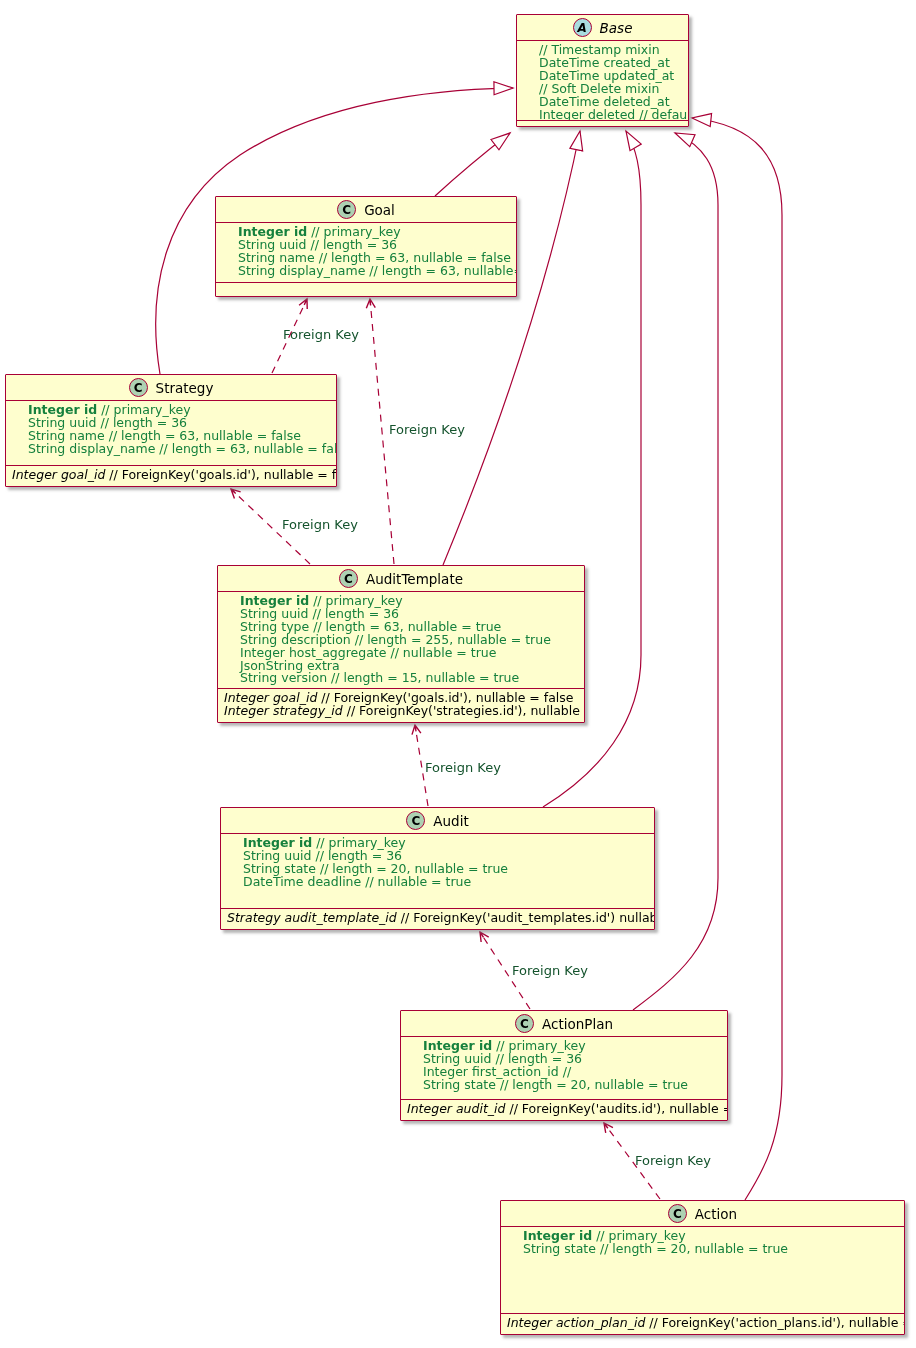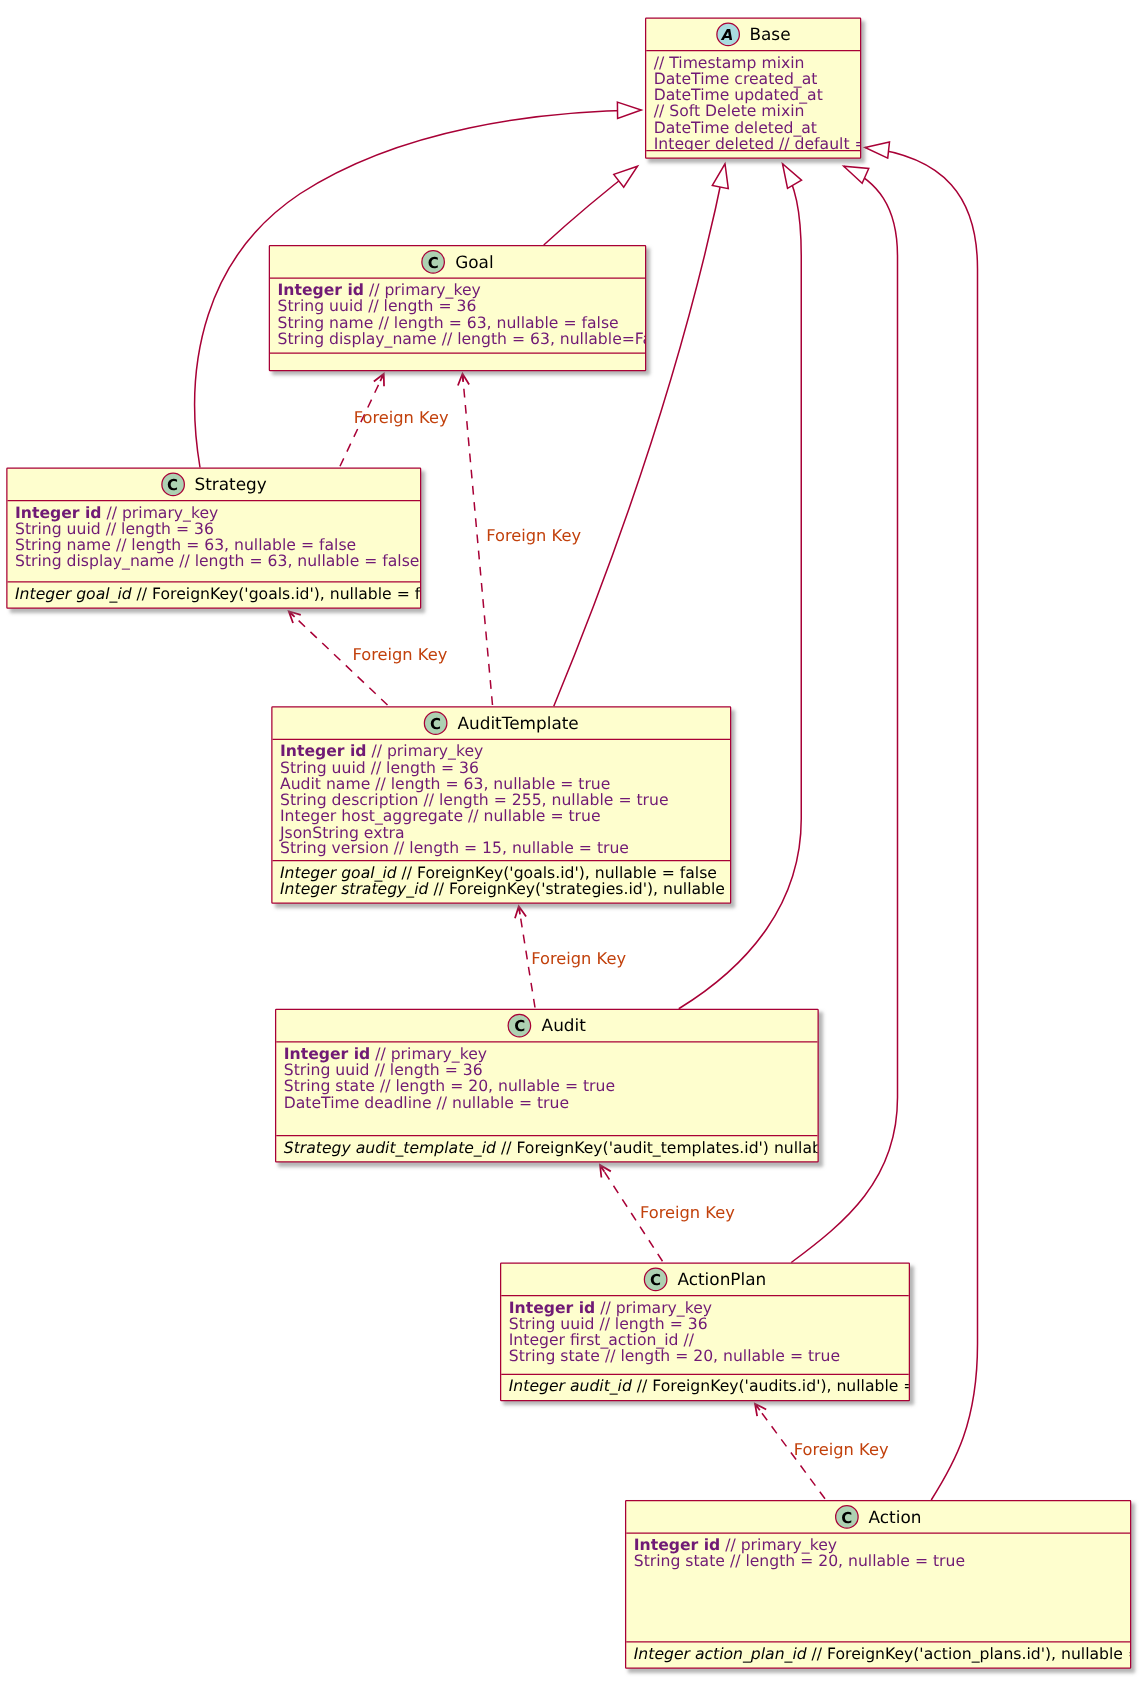"Base" .uml-title.abstract .cls-name { font-style: none -> italic }
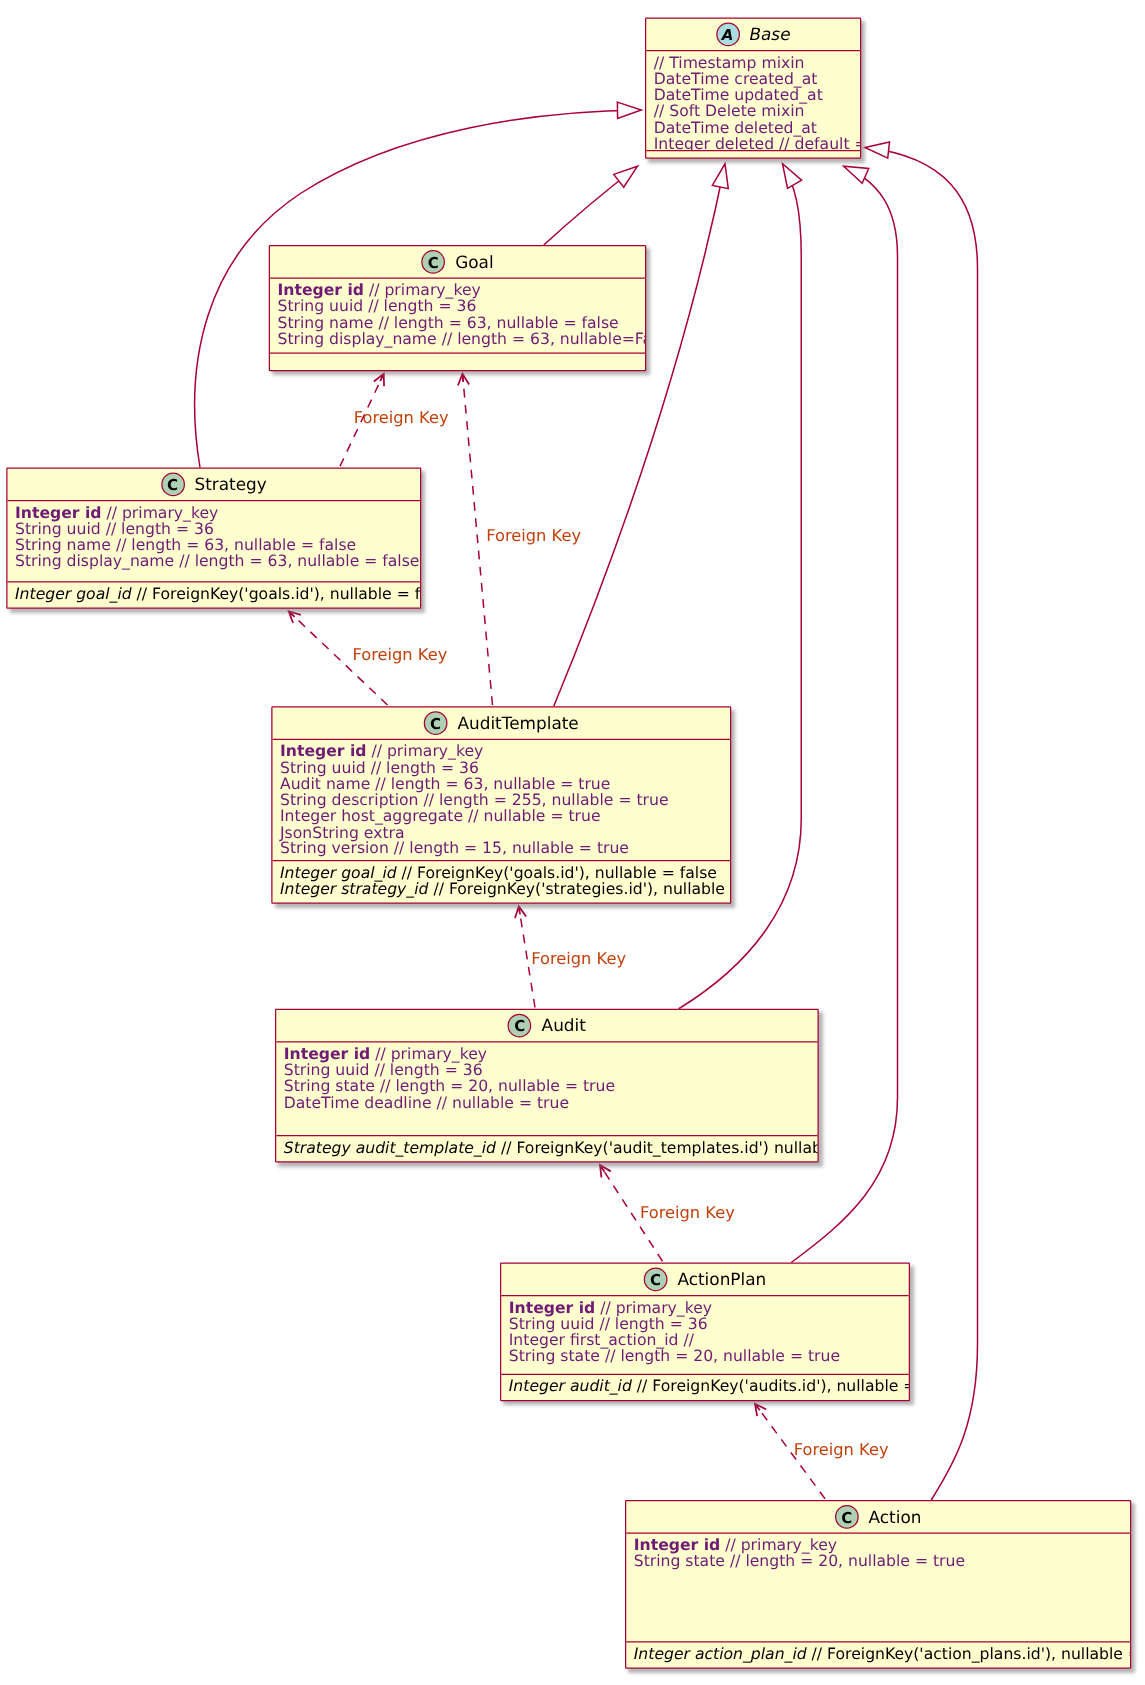"// Timestamp mixin" .uml-fields { color: #701a75 -> #15803d; padding: 3px 6px 4px 6px -> 3px 6px 4px 22px }
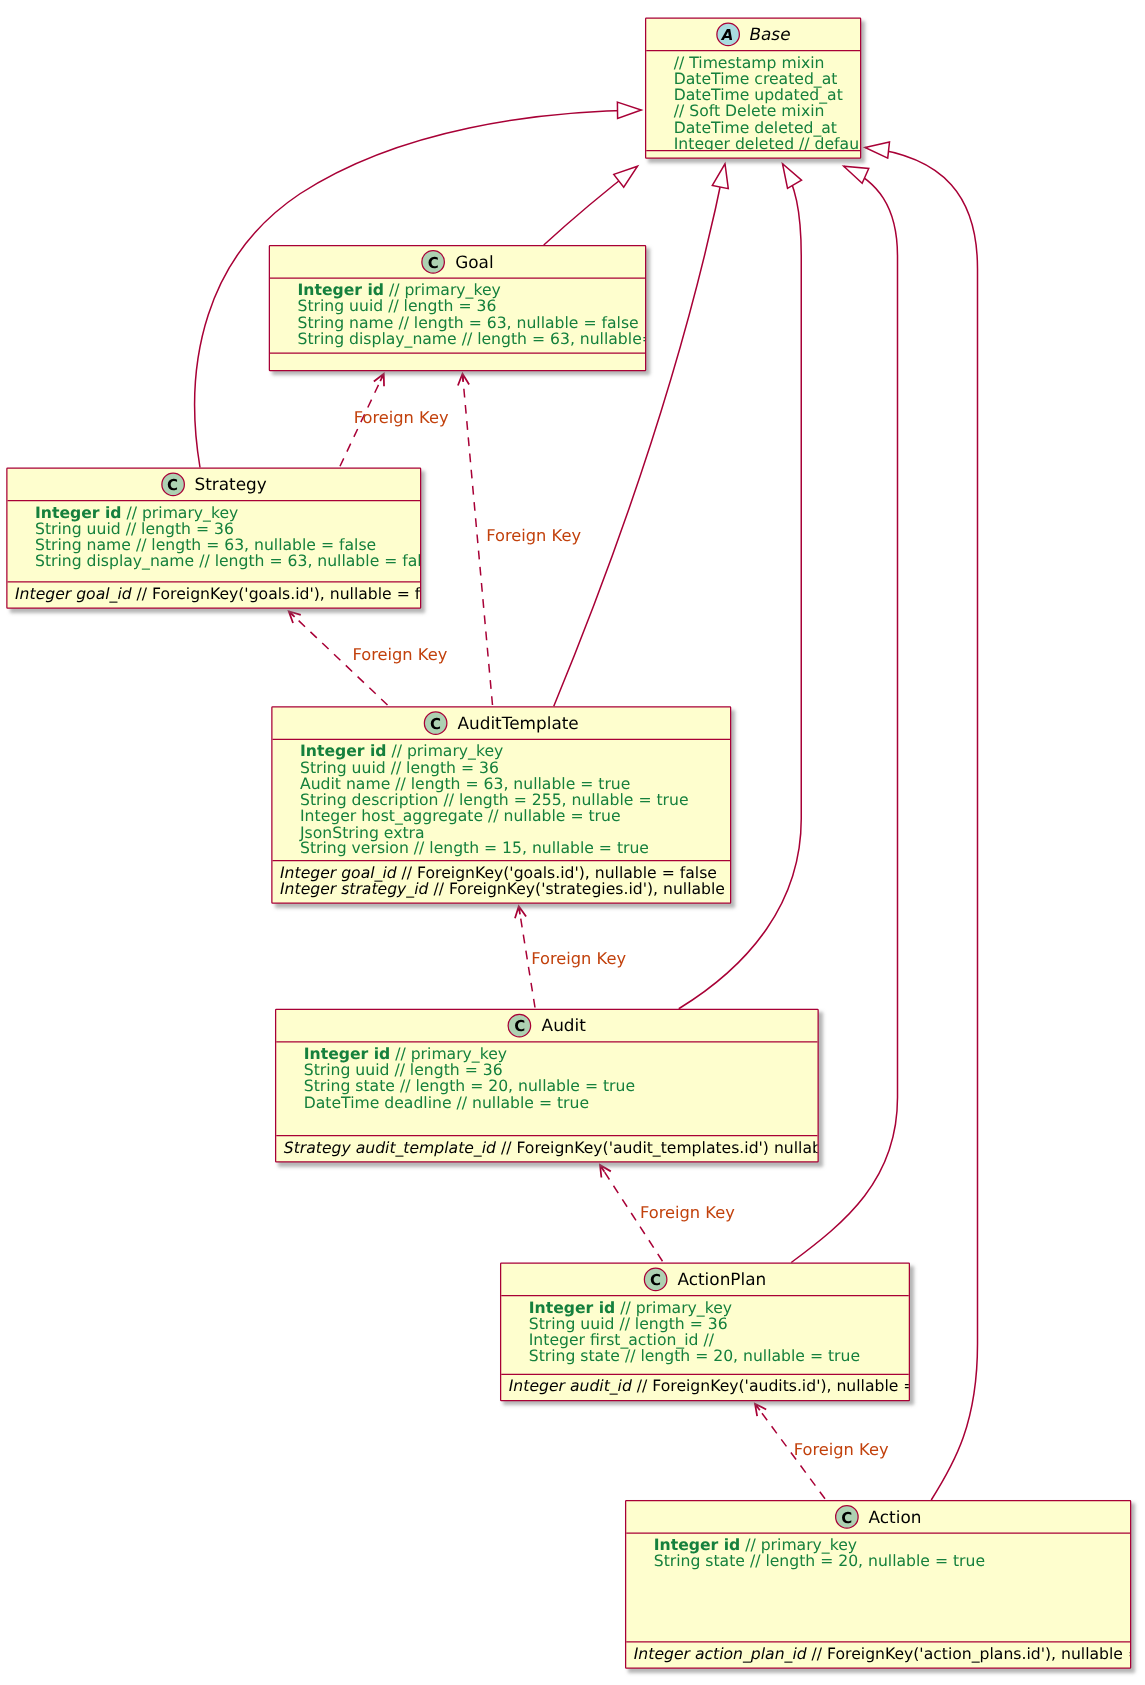"Foreign Key" .edge-label { color: #c2410c -> #14532d }
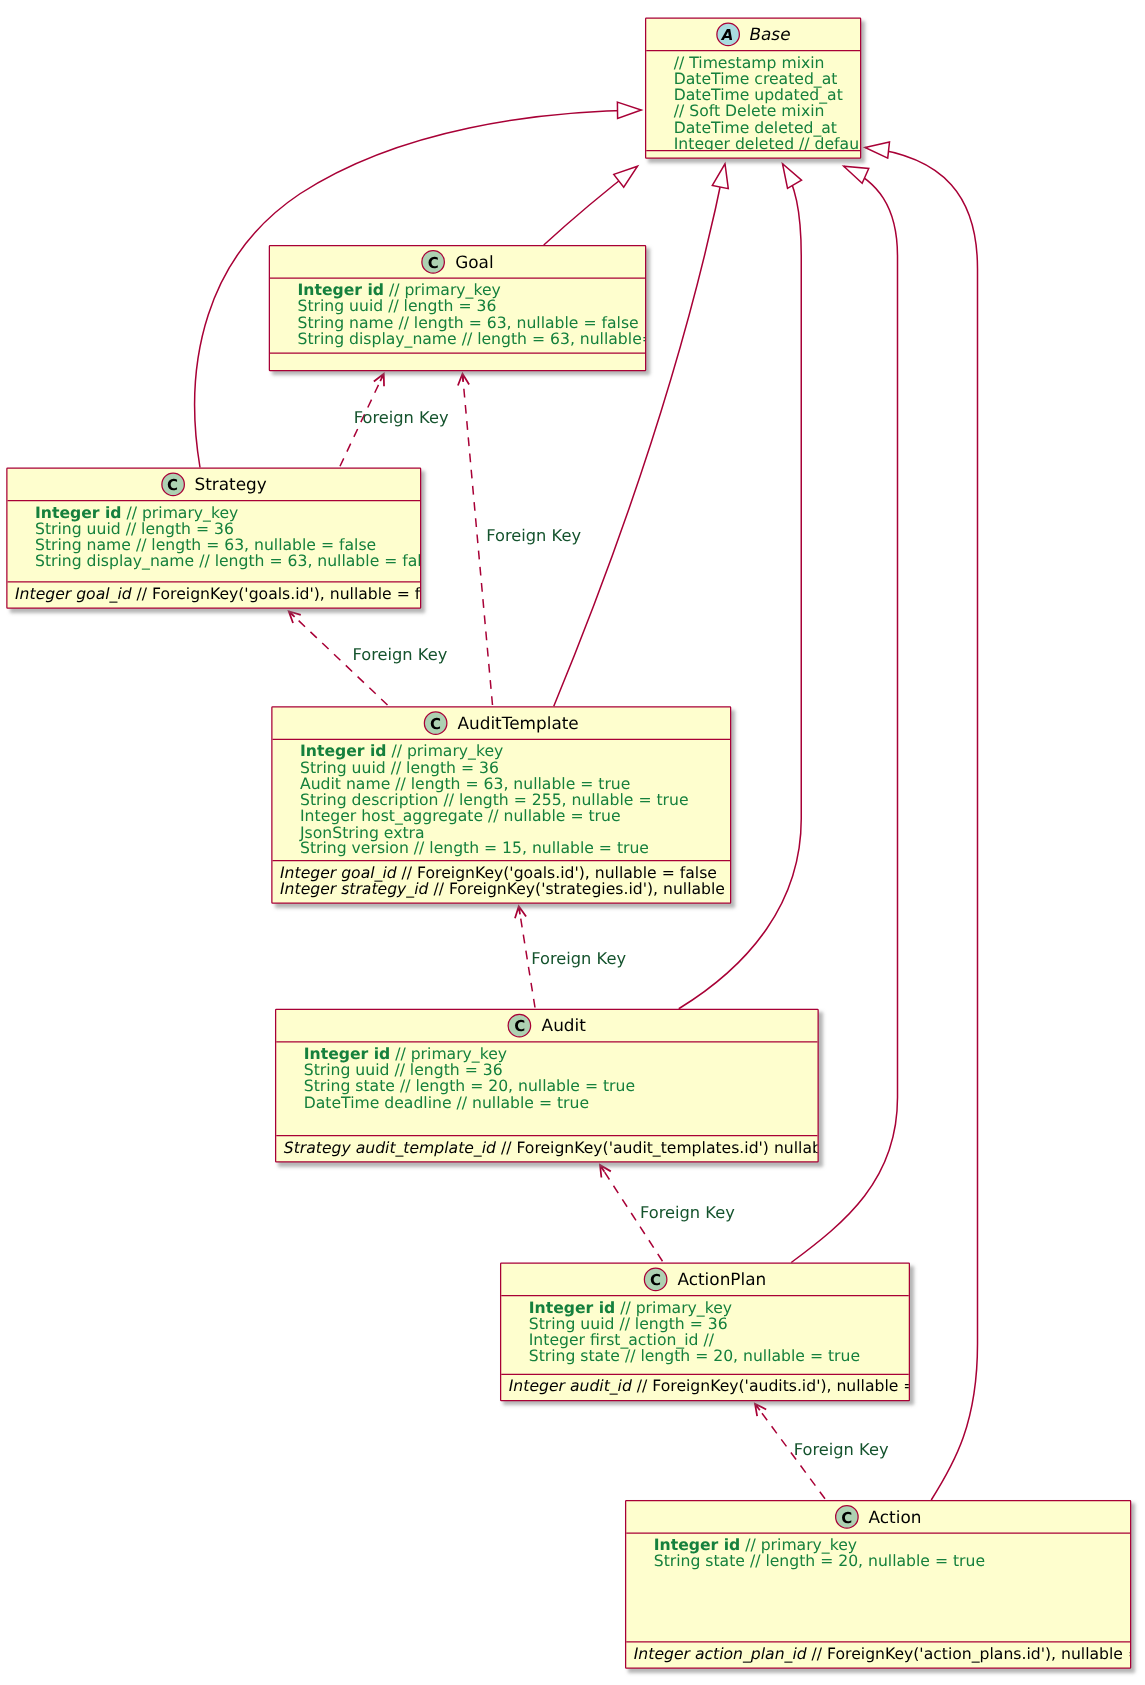"Audit name // length =" span.seg { text: Audit name -> String type }
